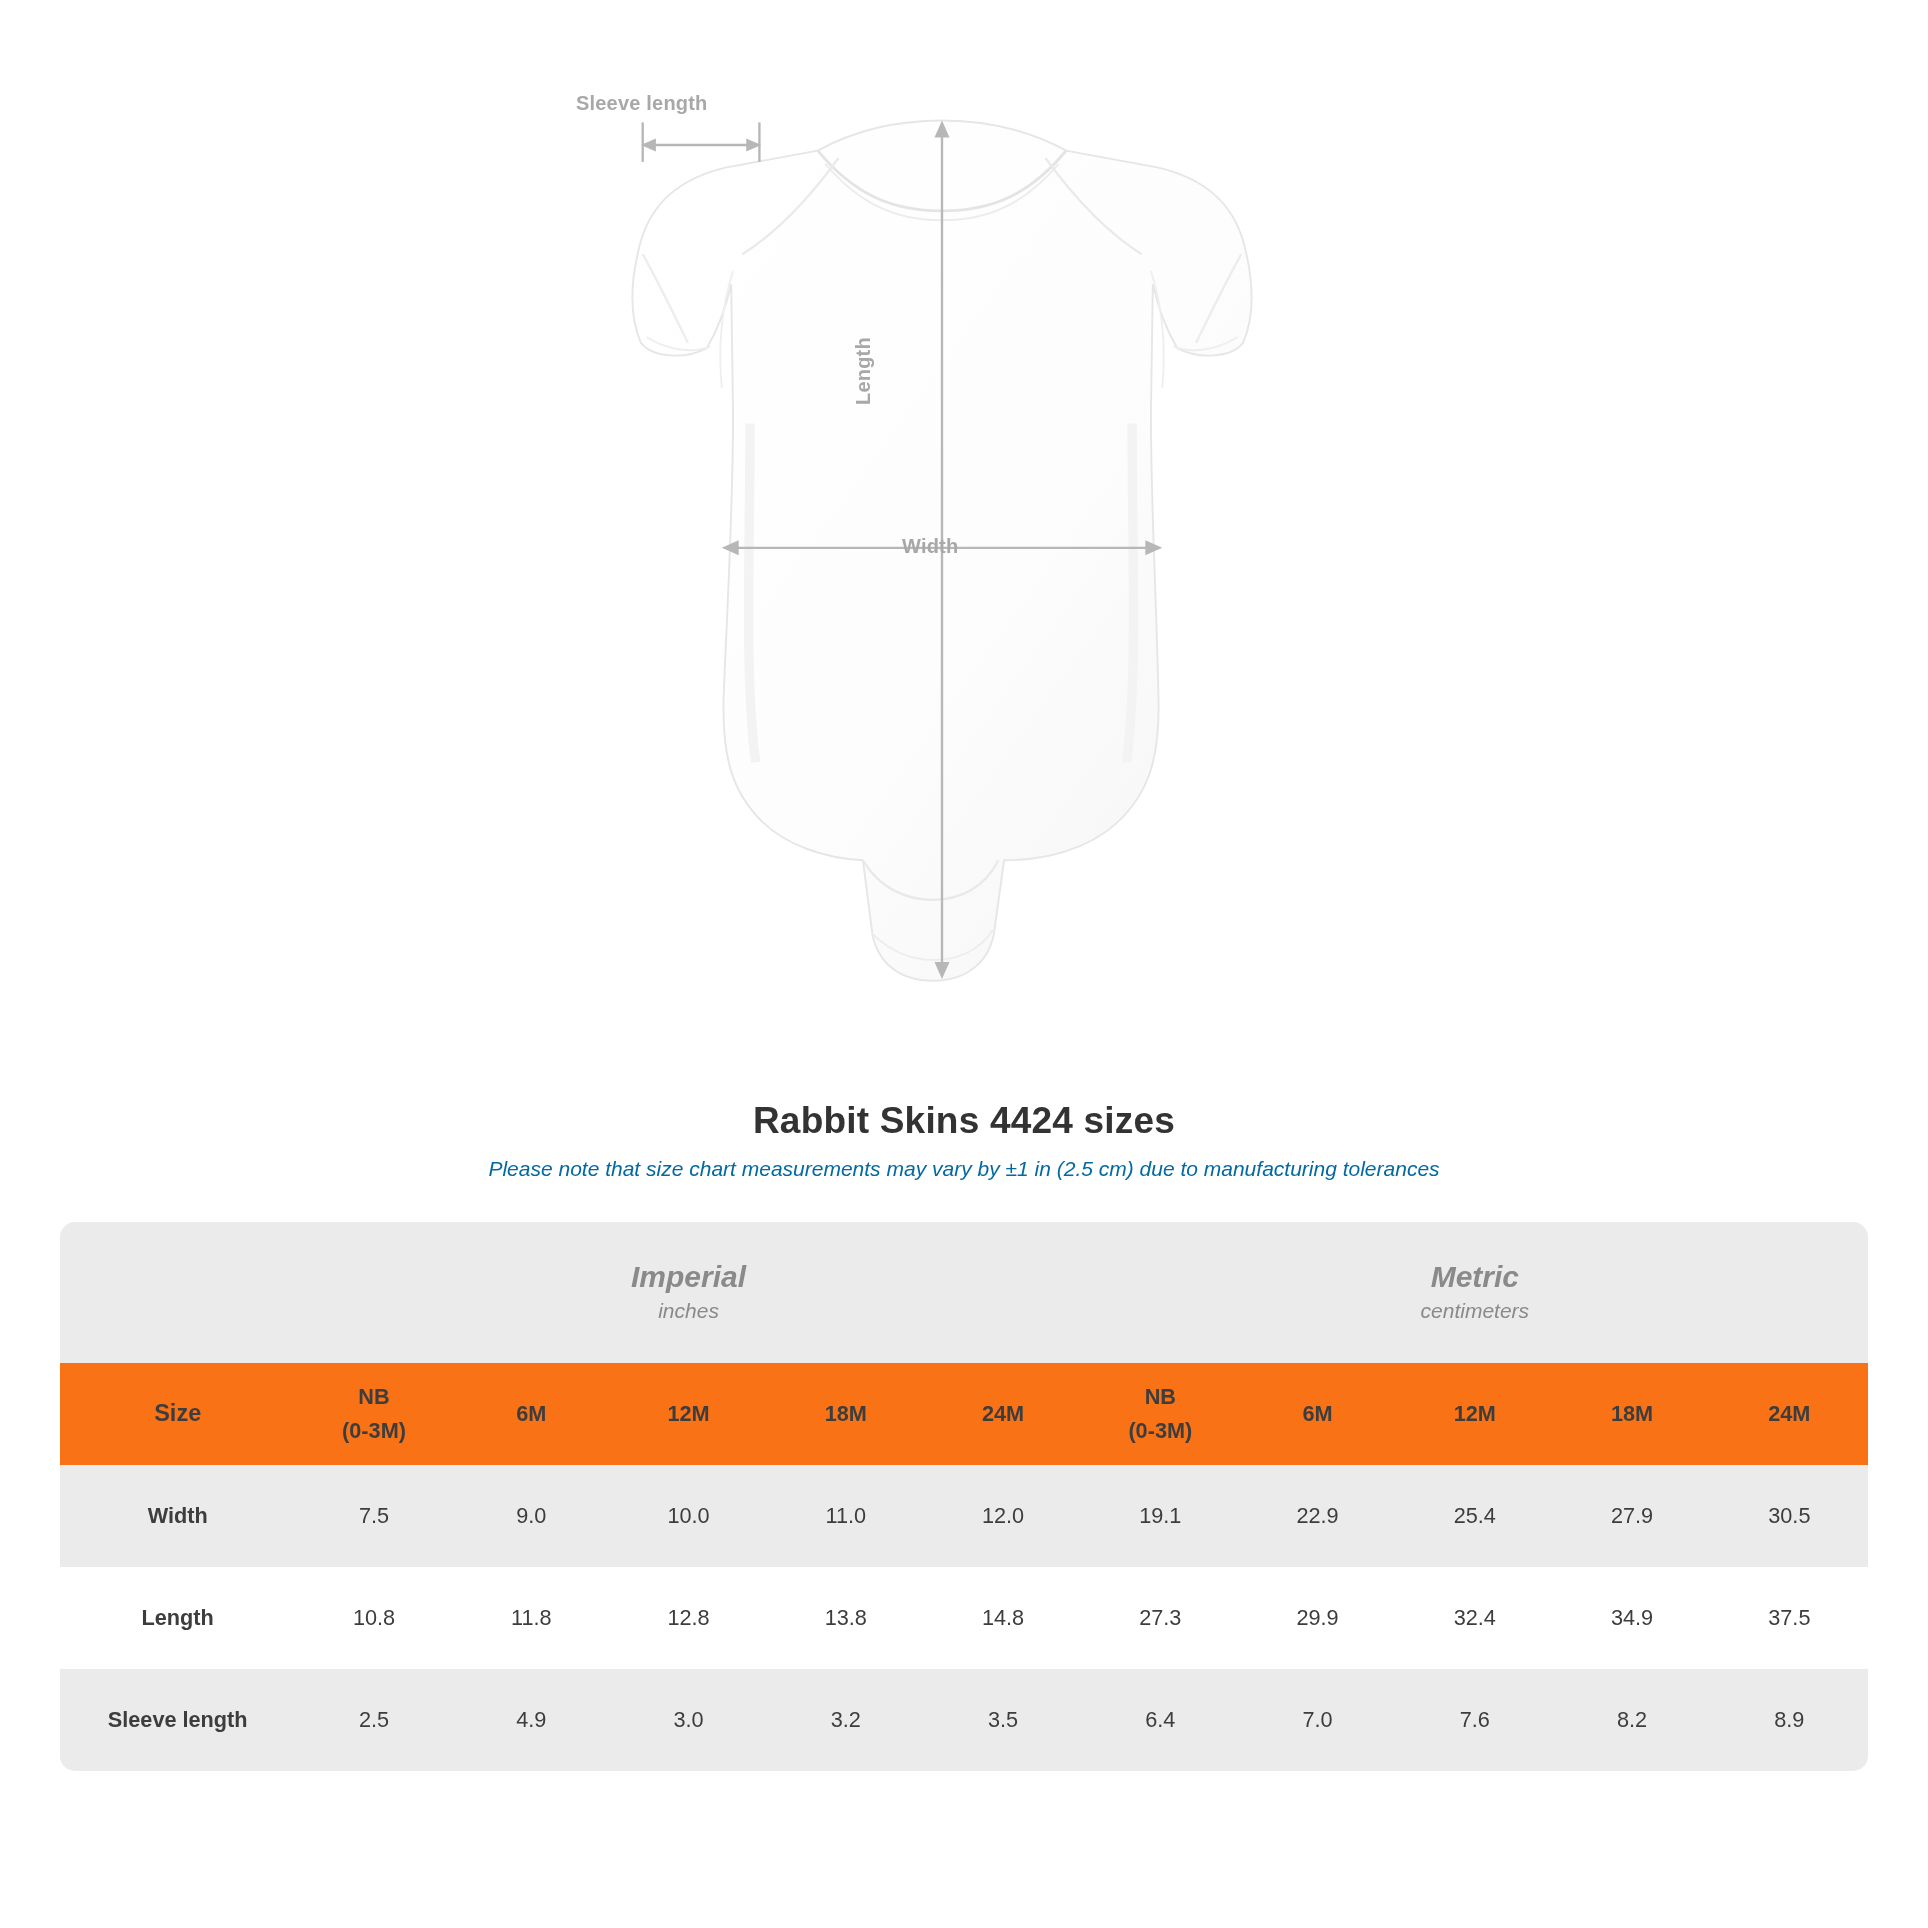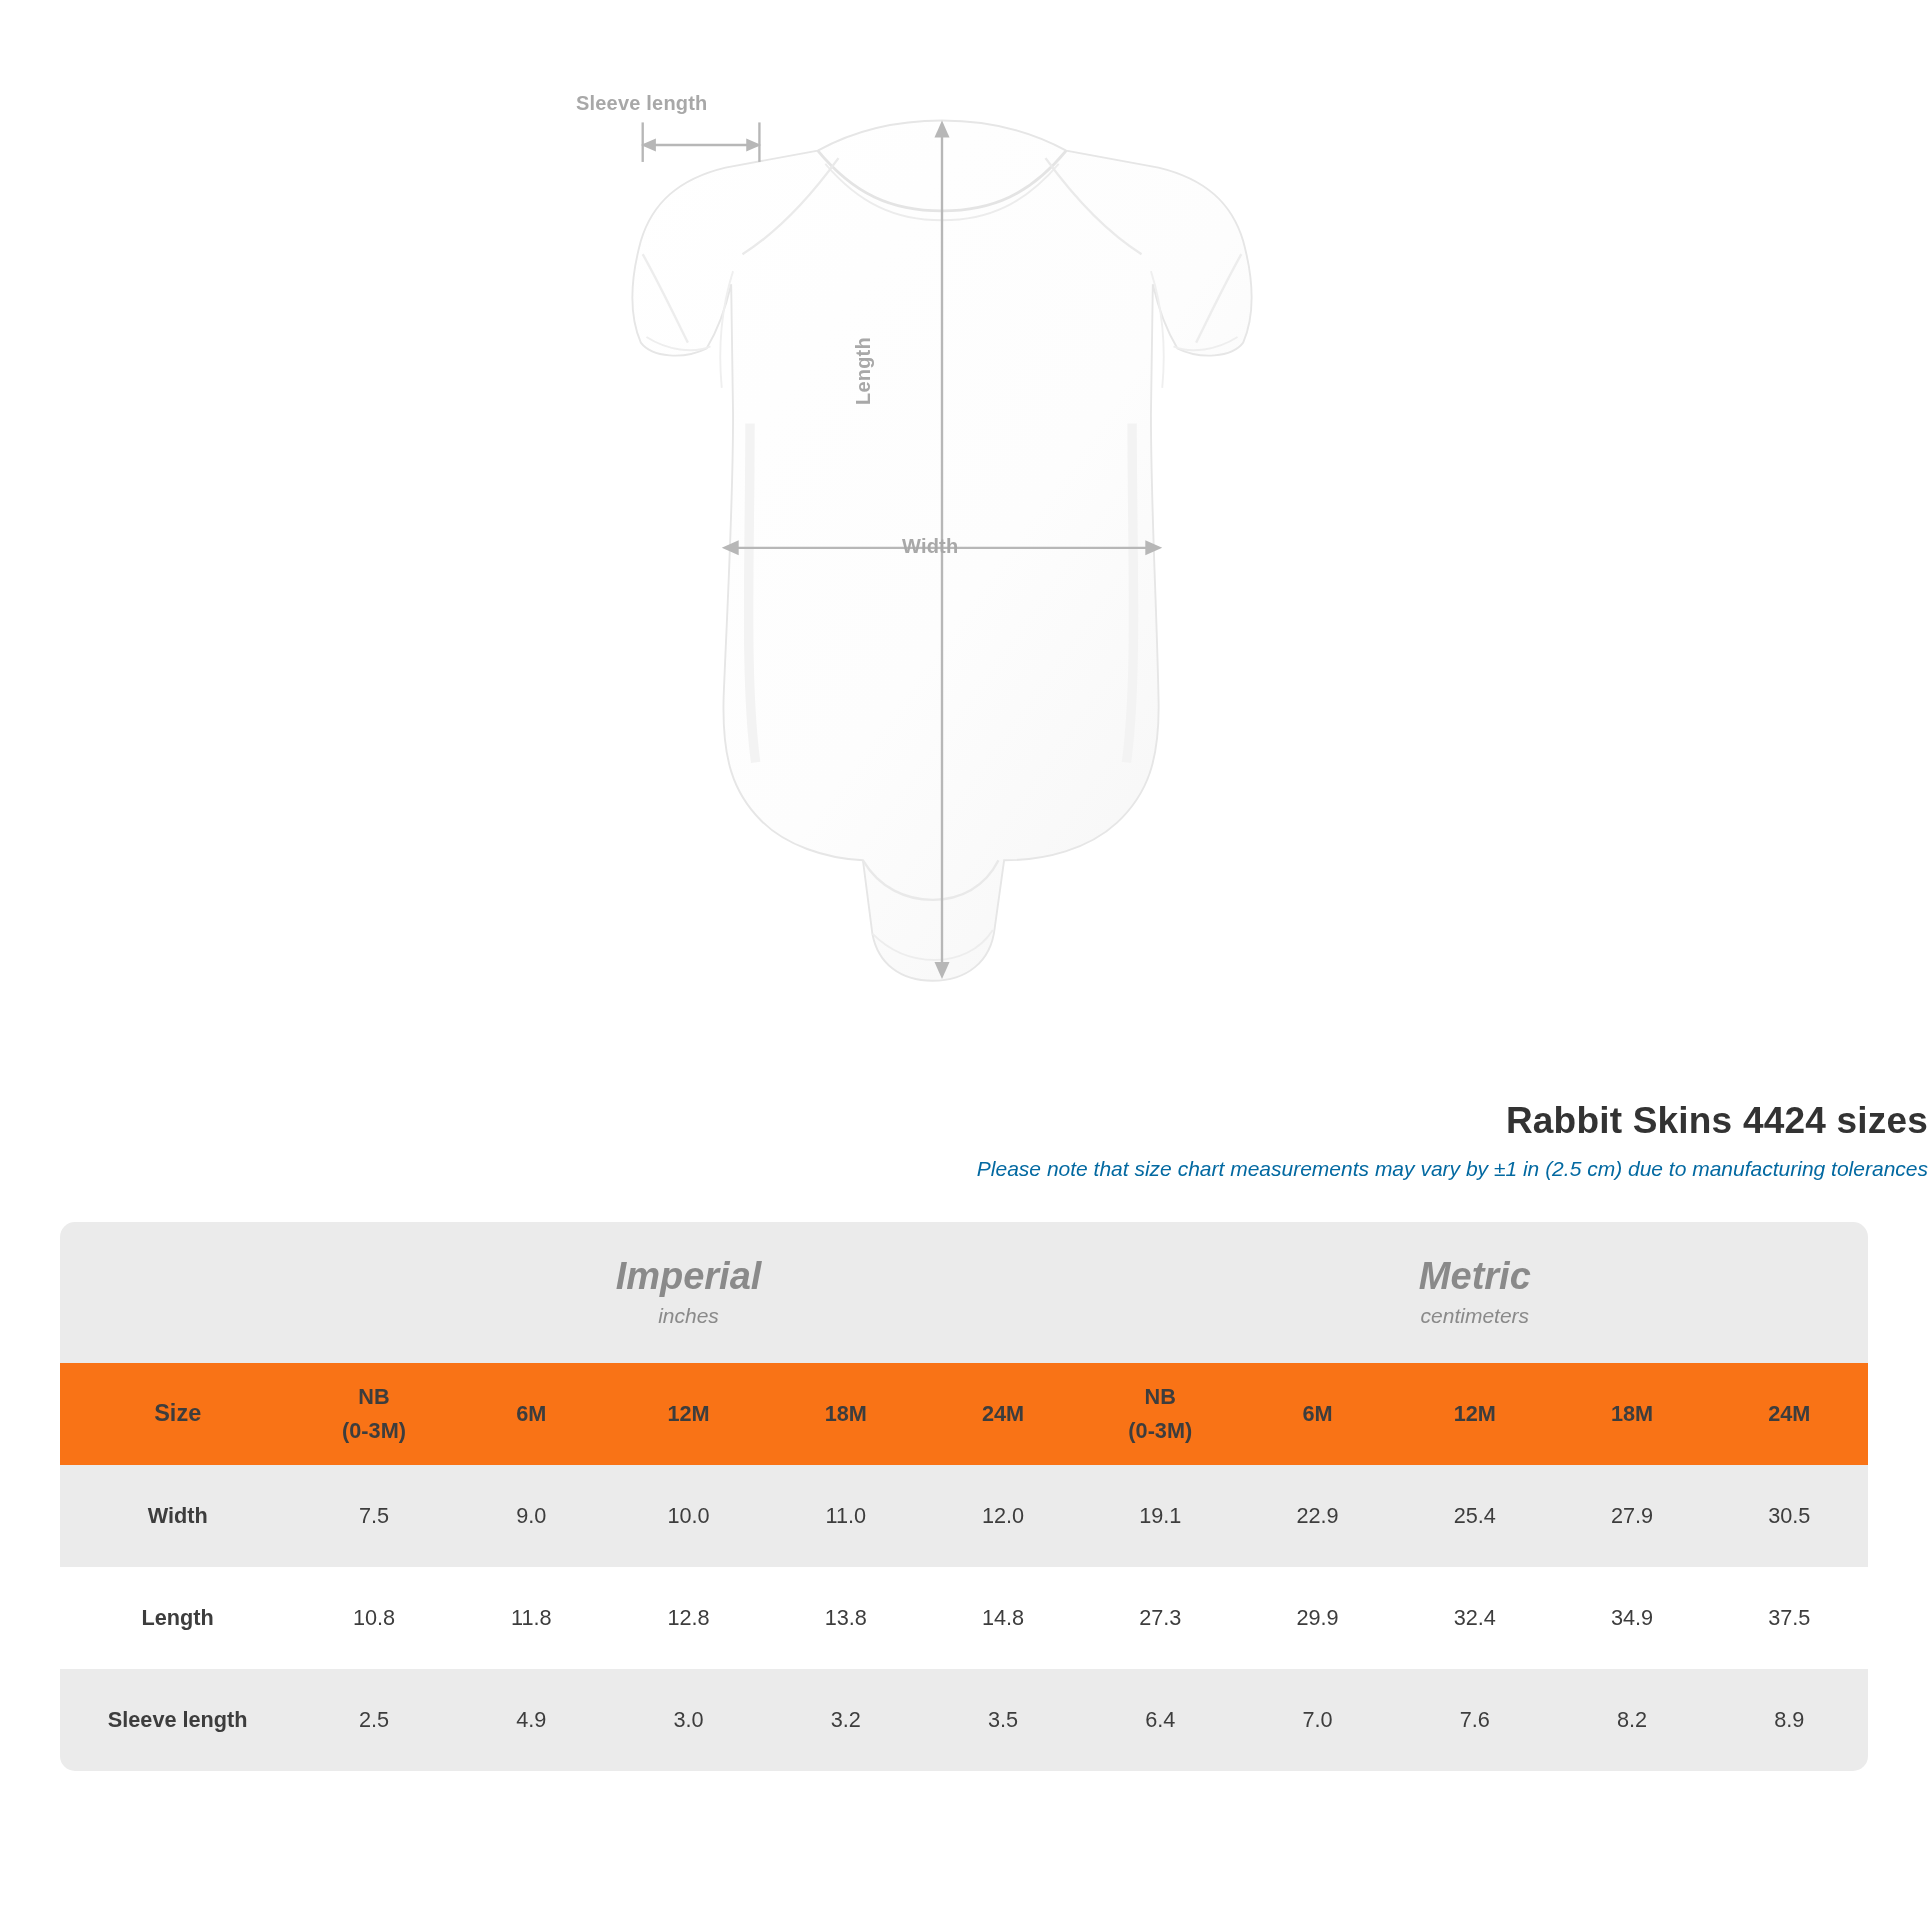"Rabbit Skins 4424 sizes" .title-block { text-align: right -> center }
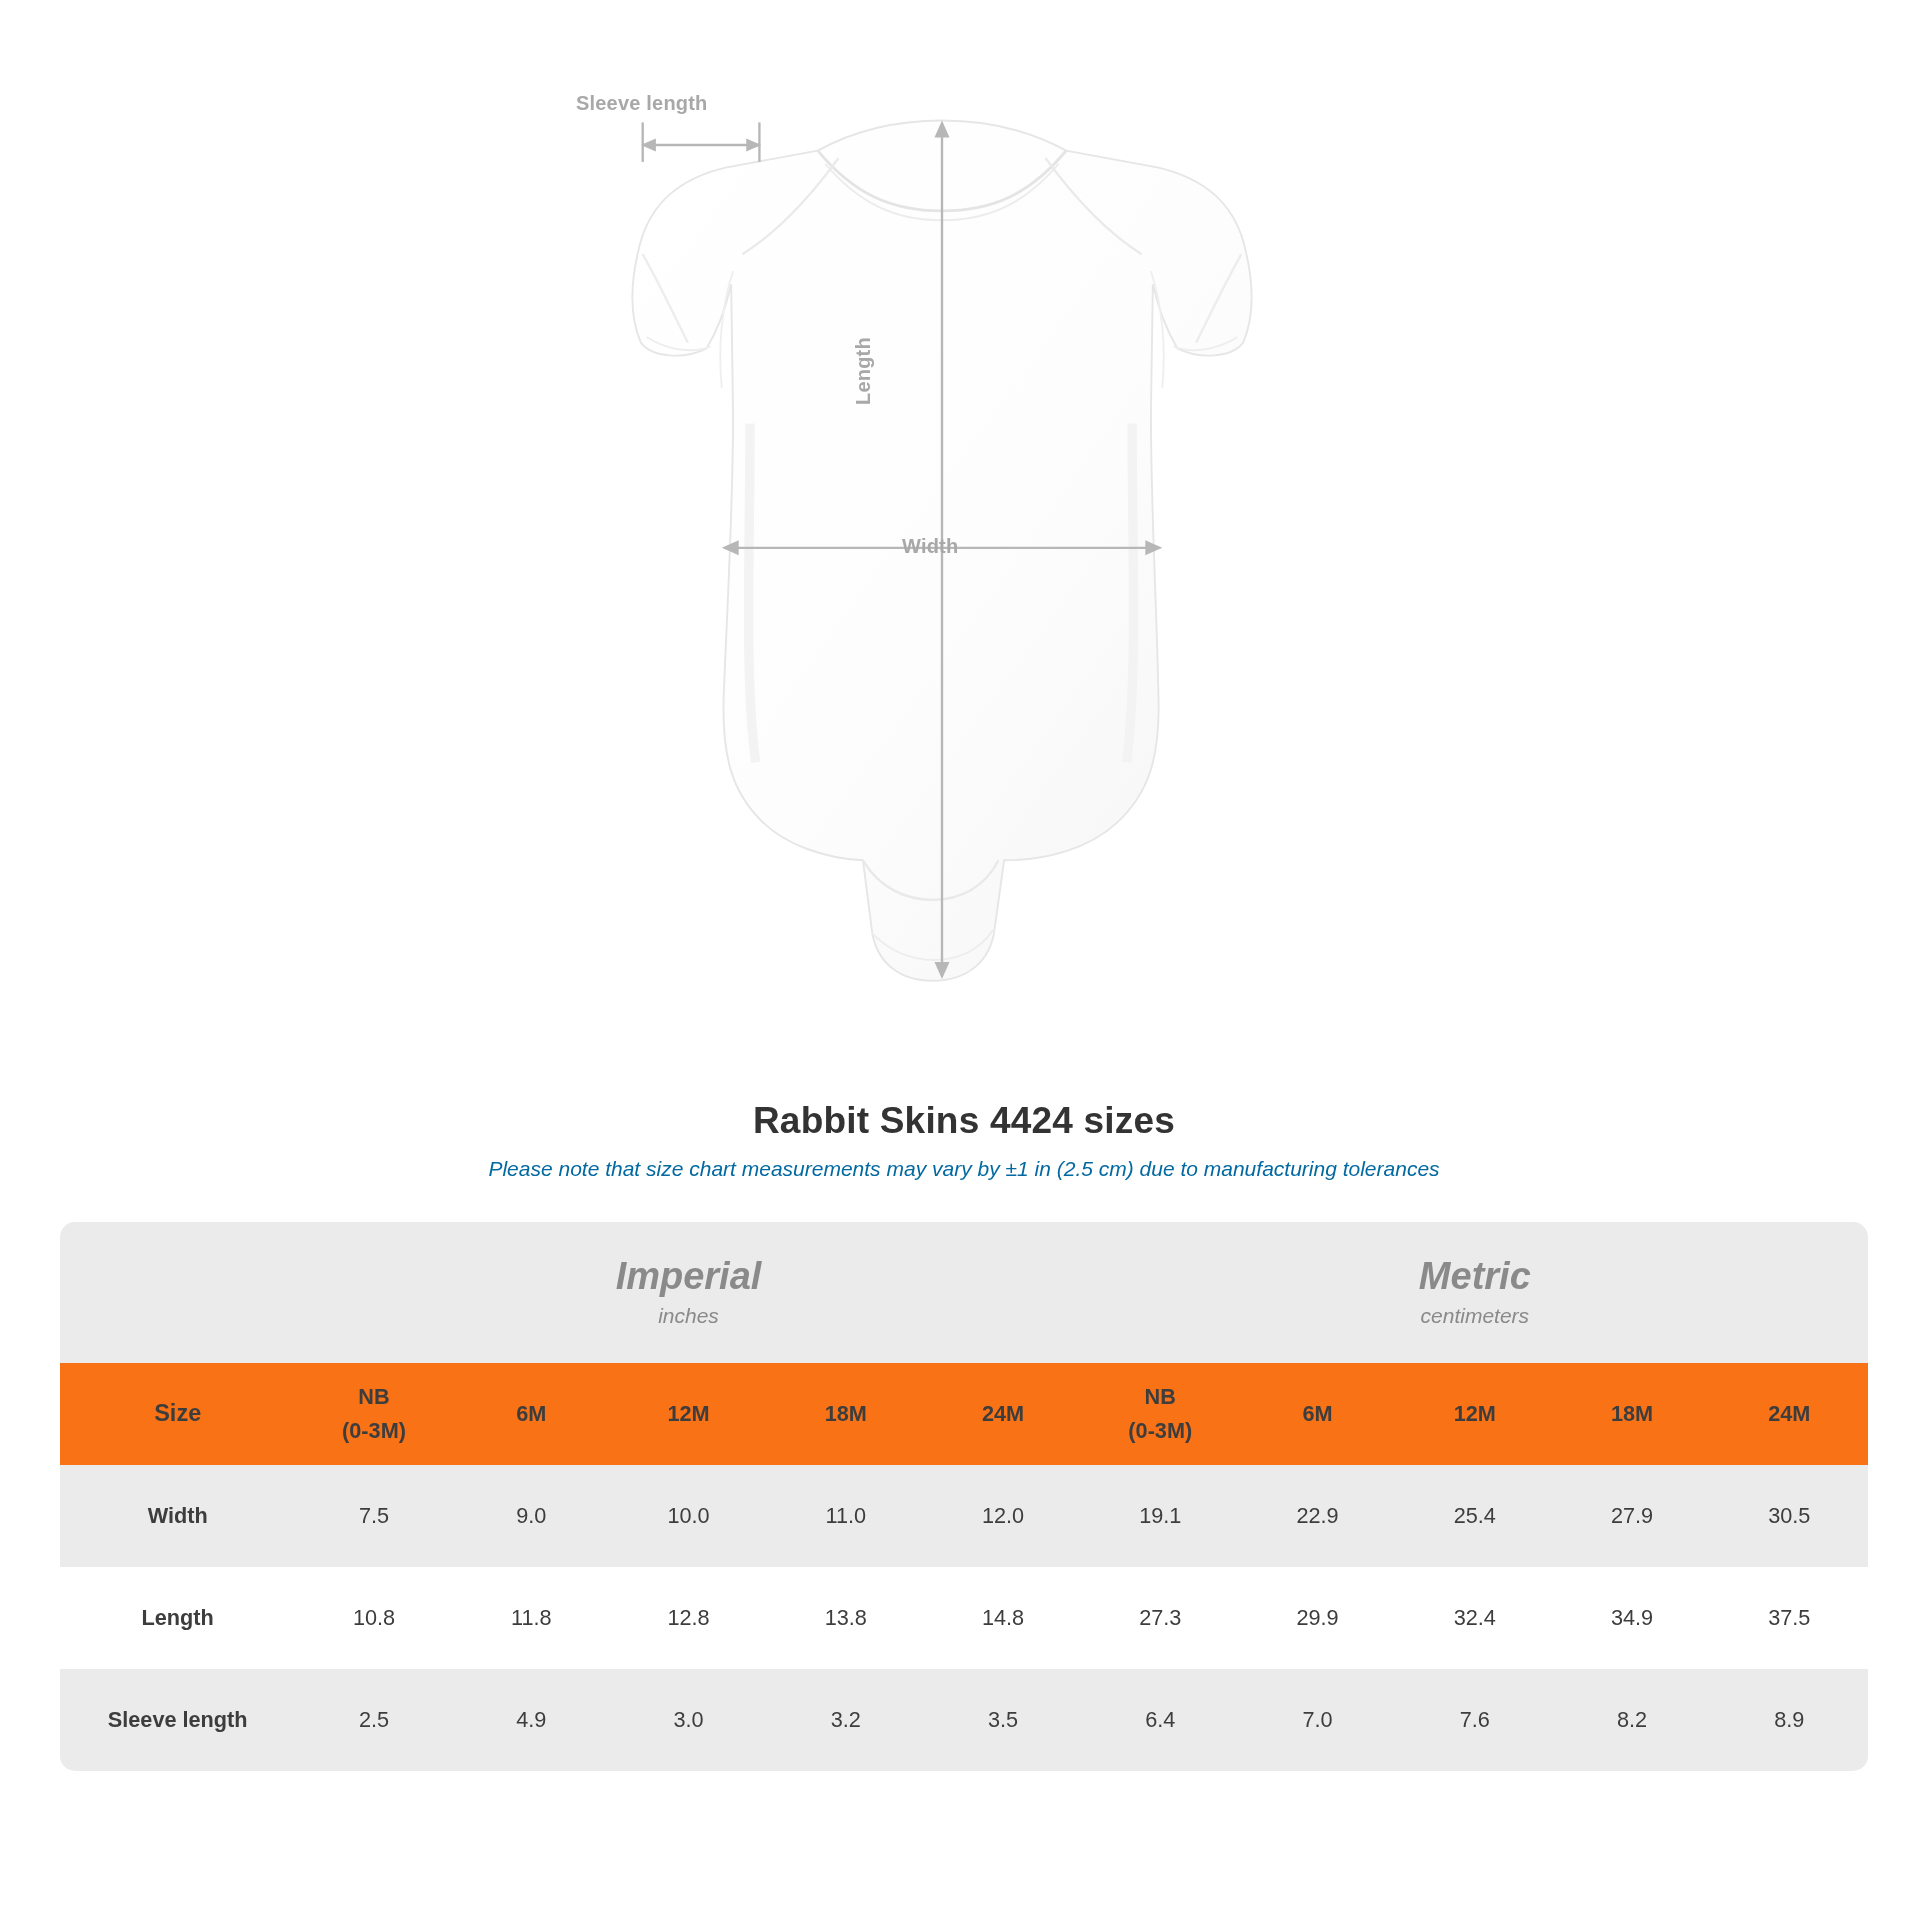"Imperial" .unit-name { font-size: 38px -> 30px }
